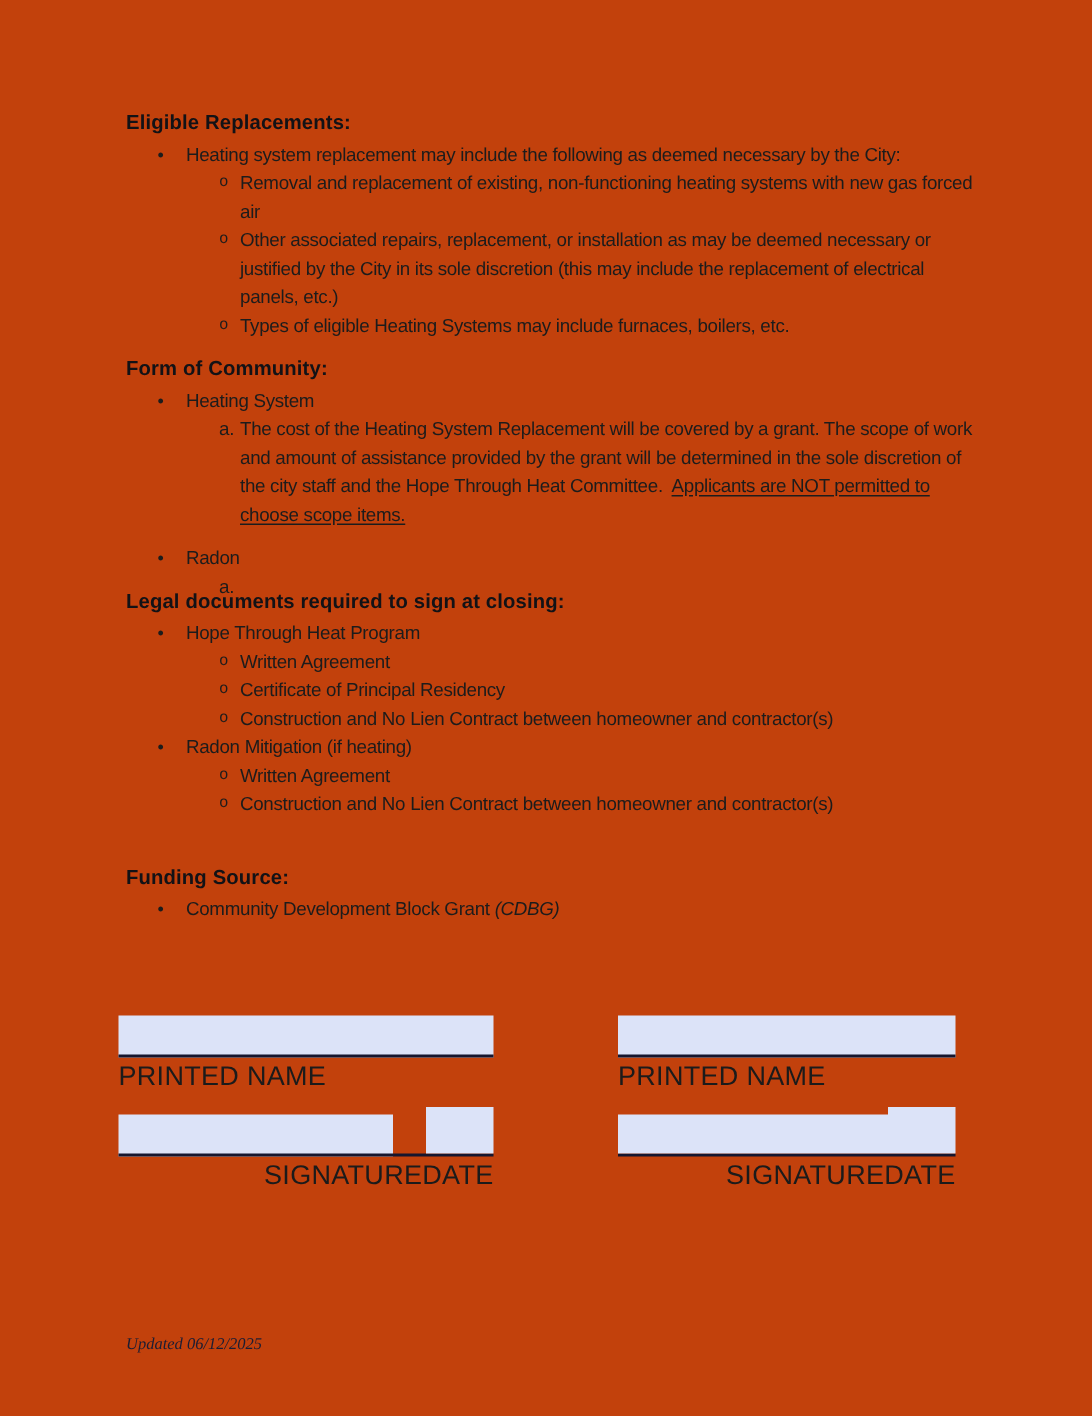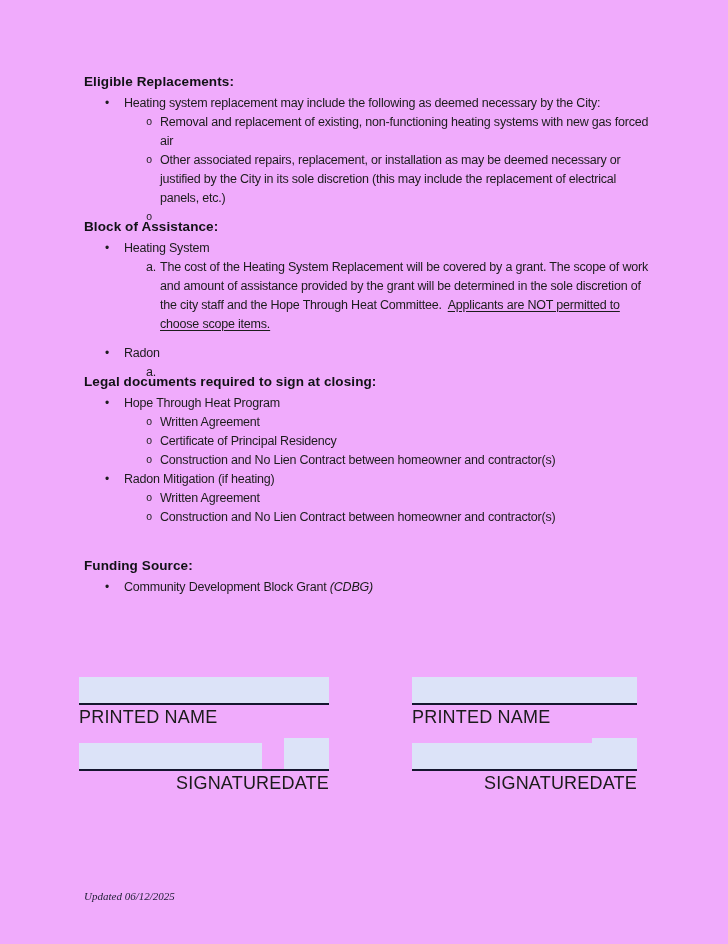"Eligible Replacements:" .page { background: #f0abfc -> #c2410c }
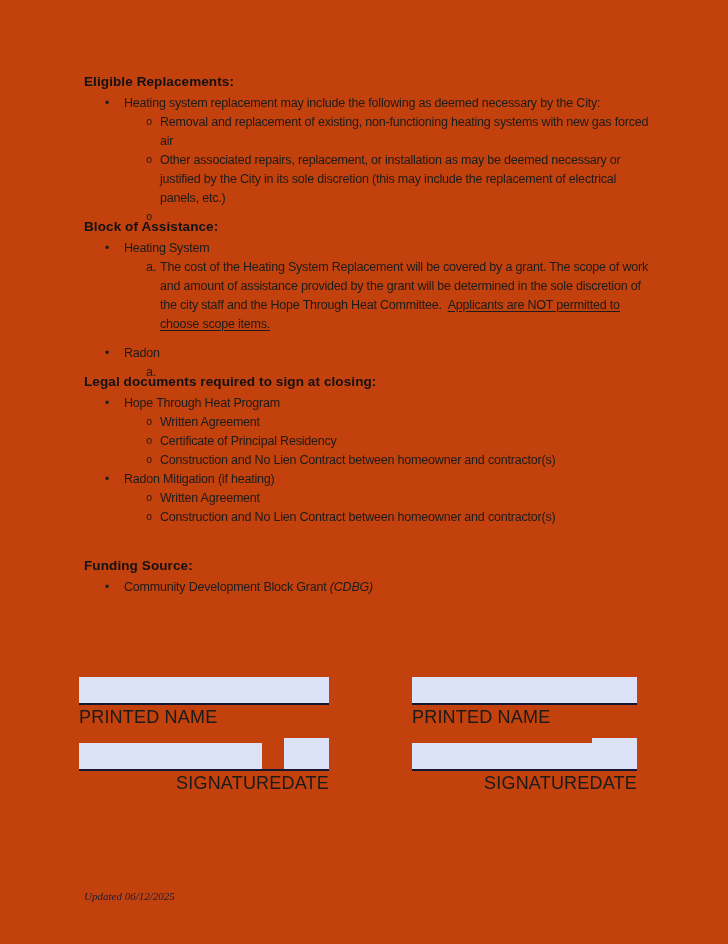"Types of eligible Heating Systems" span { html: none -> <span><span>Types of eligible Heating Systems may include furnaces, boilers, etc.</span></span> }
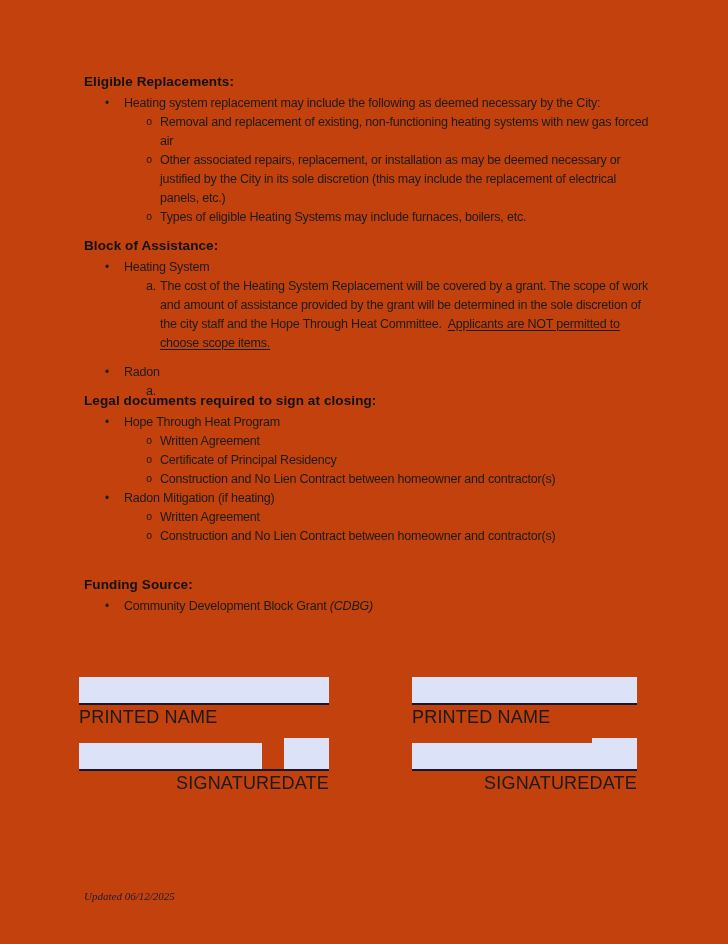"Block of Assistance:" div.heading { text: Block of Assistance -> Form of Community }
